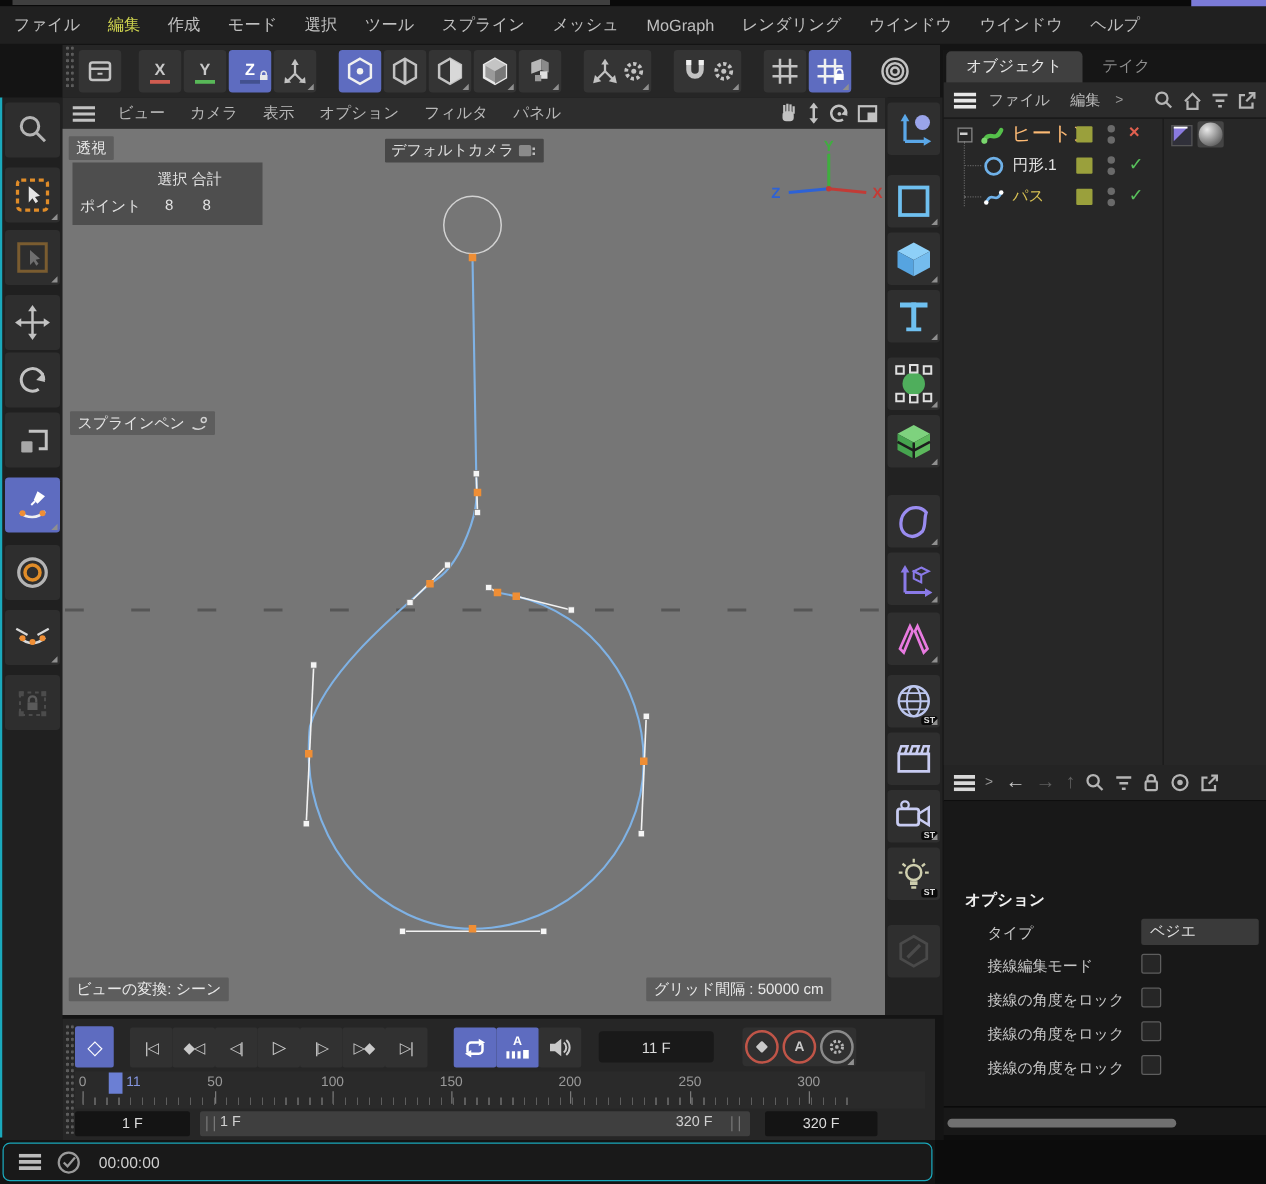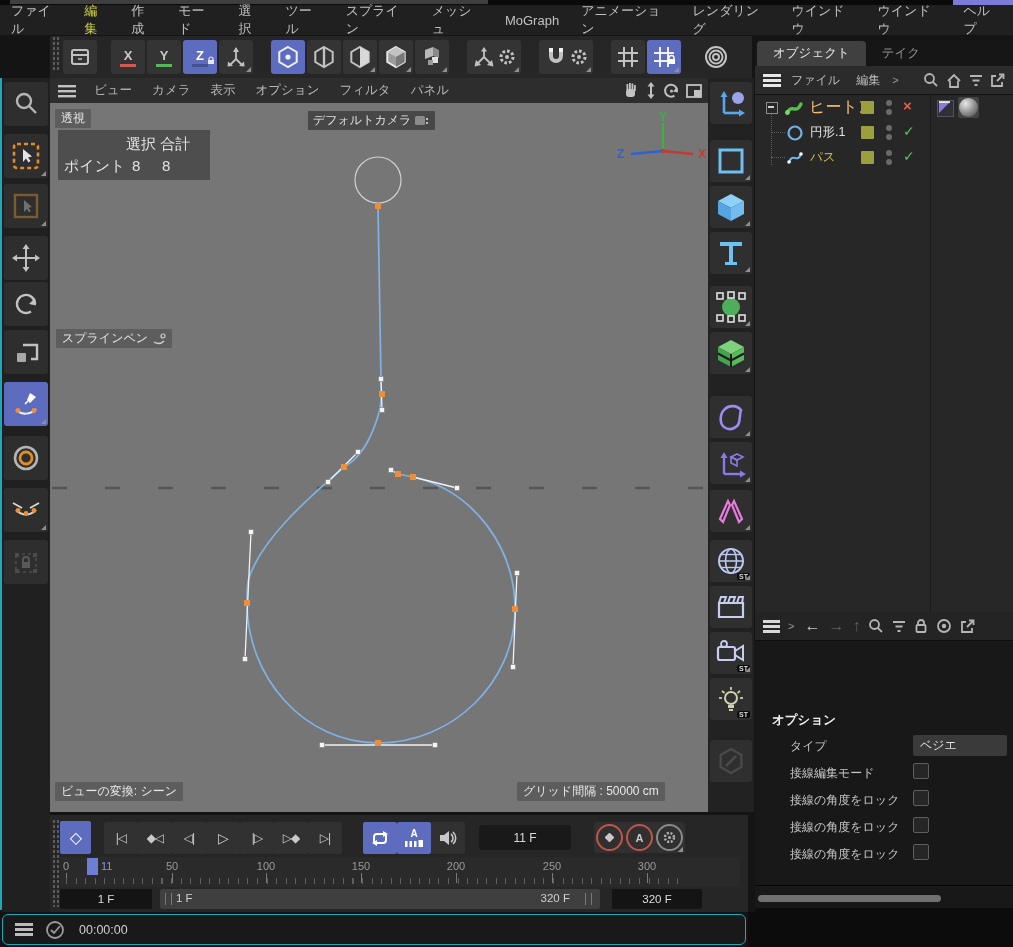"アニメーション" span.menu-item { html: <span>アニメーション</span> -> none }
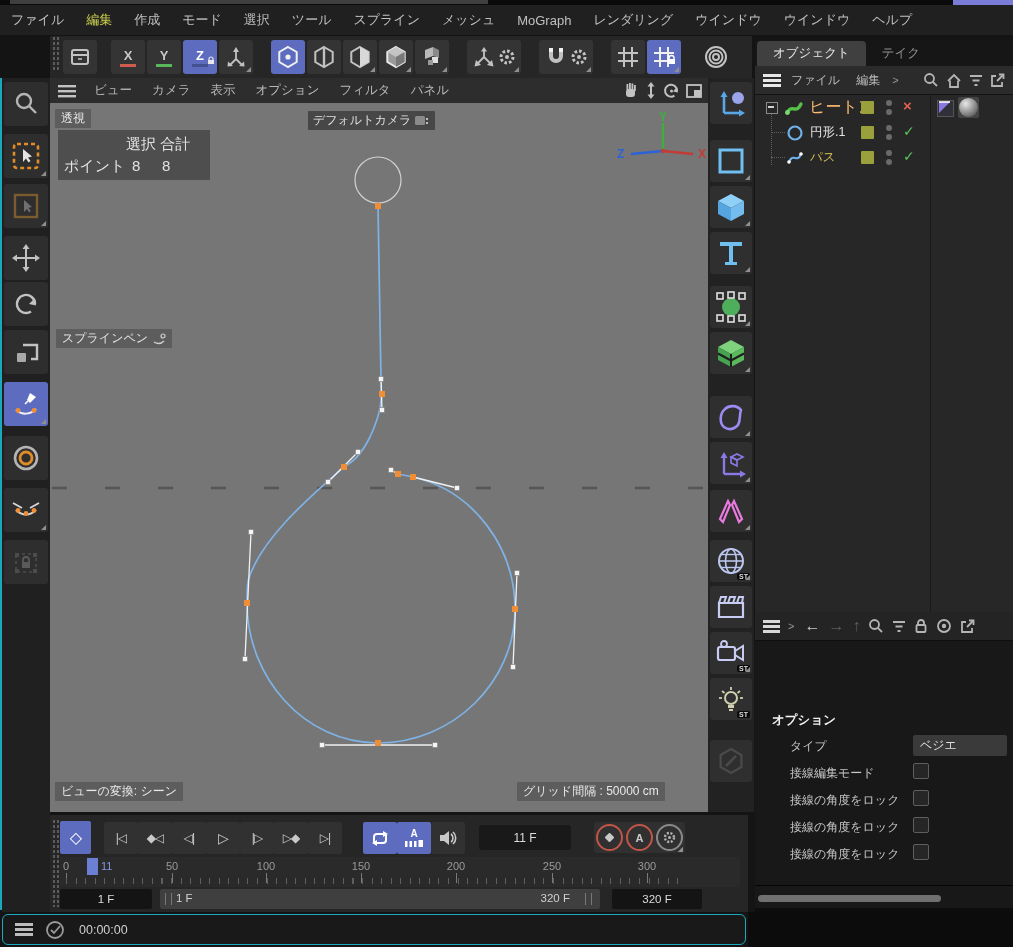"選択 合計" div.abs { font-size: 15px -> 12px }
